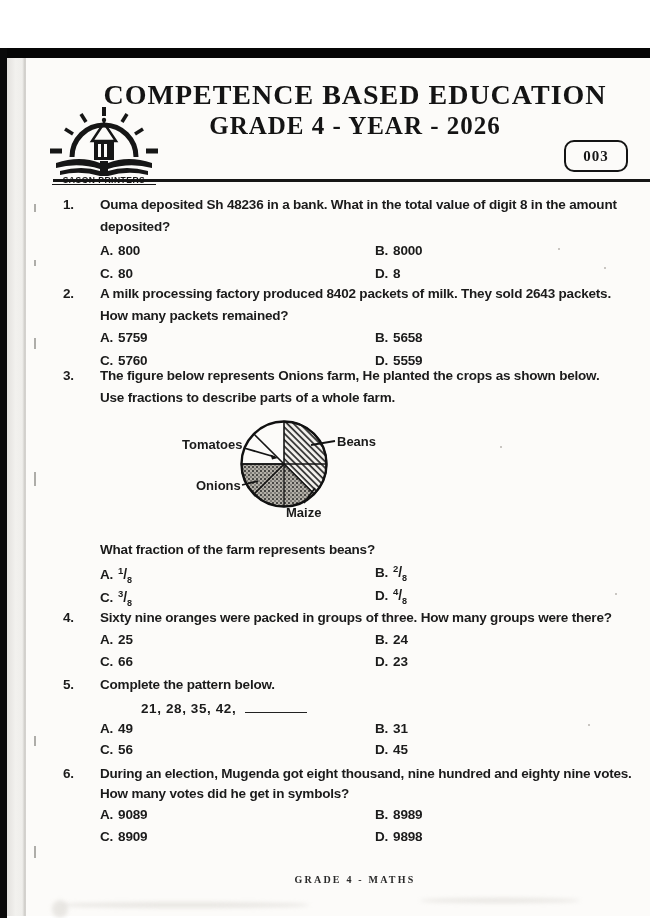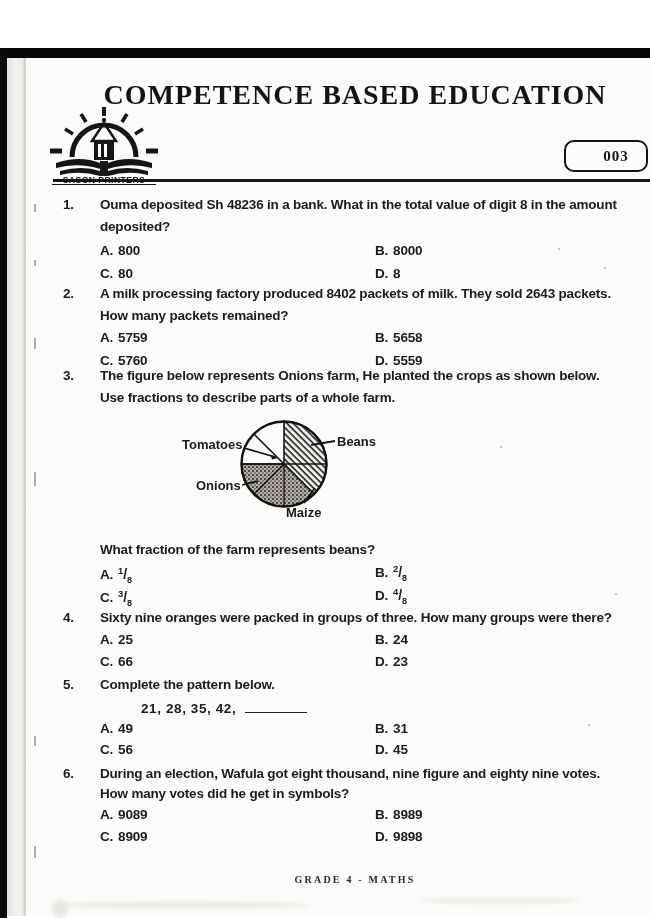"GRADE 4 - YEAR -" div.h-sub { html: none -> <div>GRADE 4 - YEAR - 2026</div> }
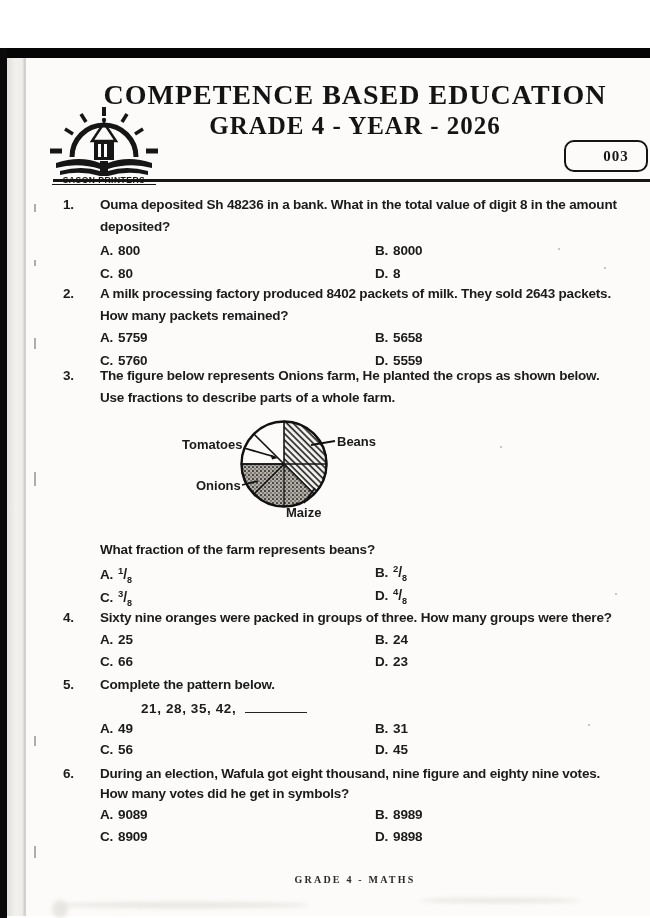"003" .code-box { padding-left: 20px -> none }
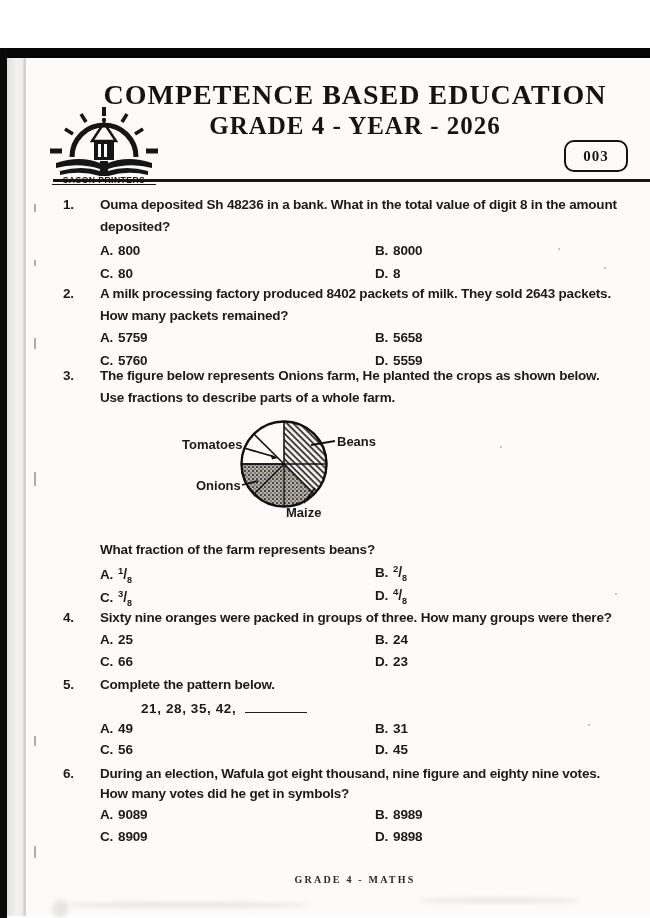"During an election, Wafula got" div.t { text: Wafula got eight thousand, nine figure -> Mugenda got eight thousand, nine hundred }
